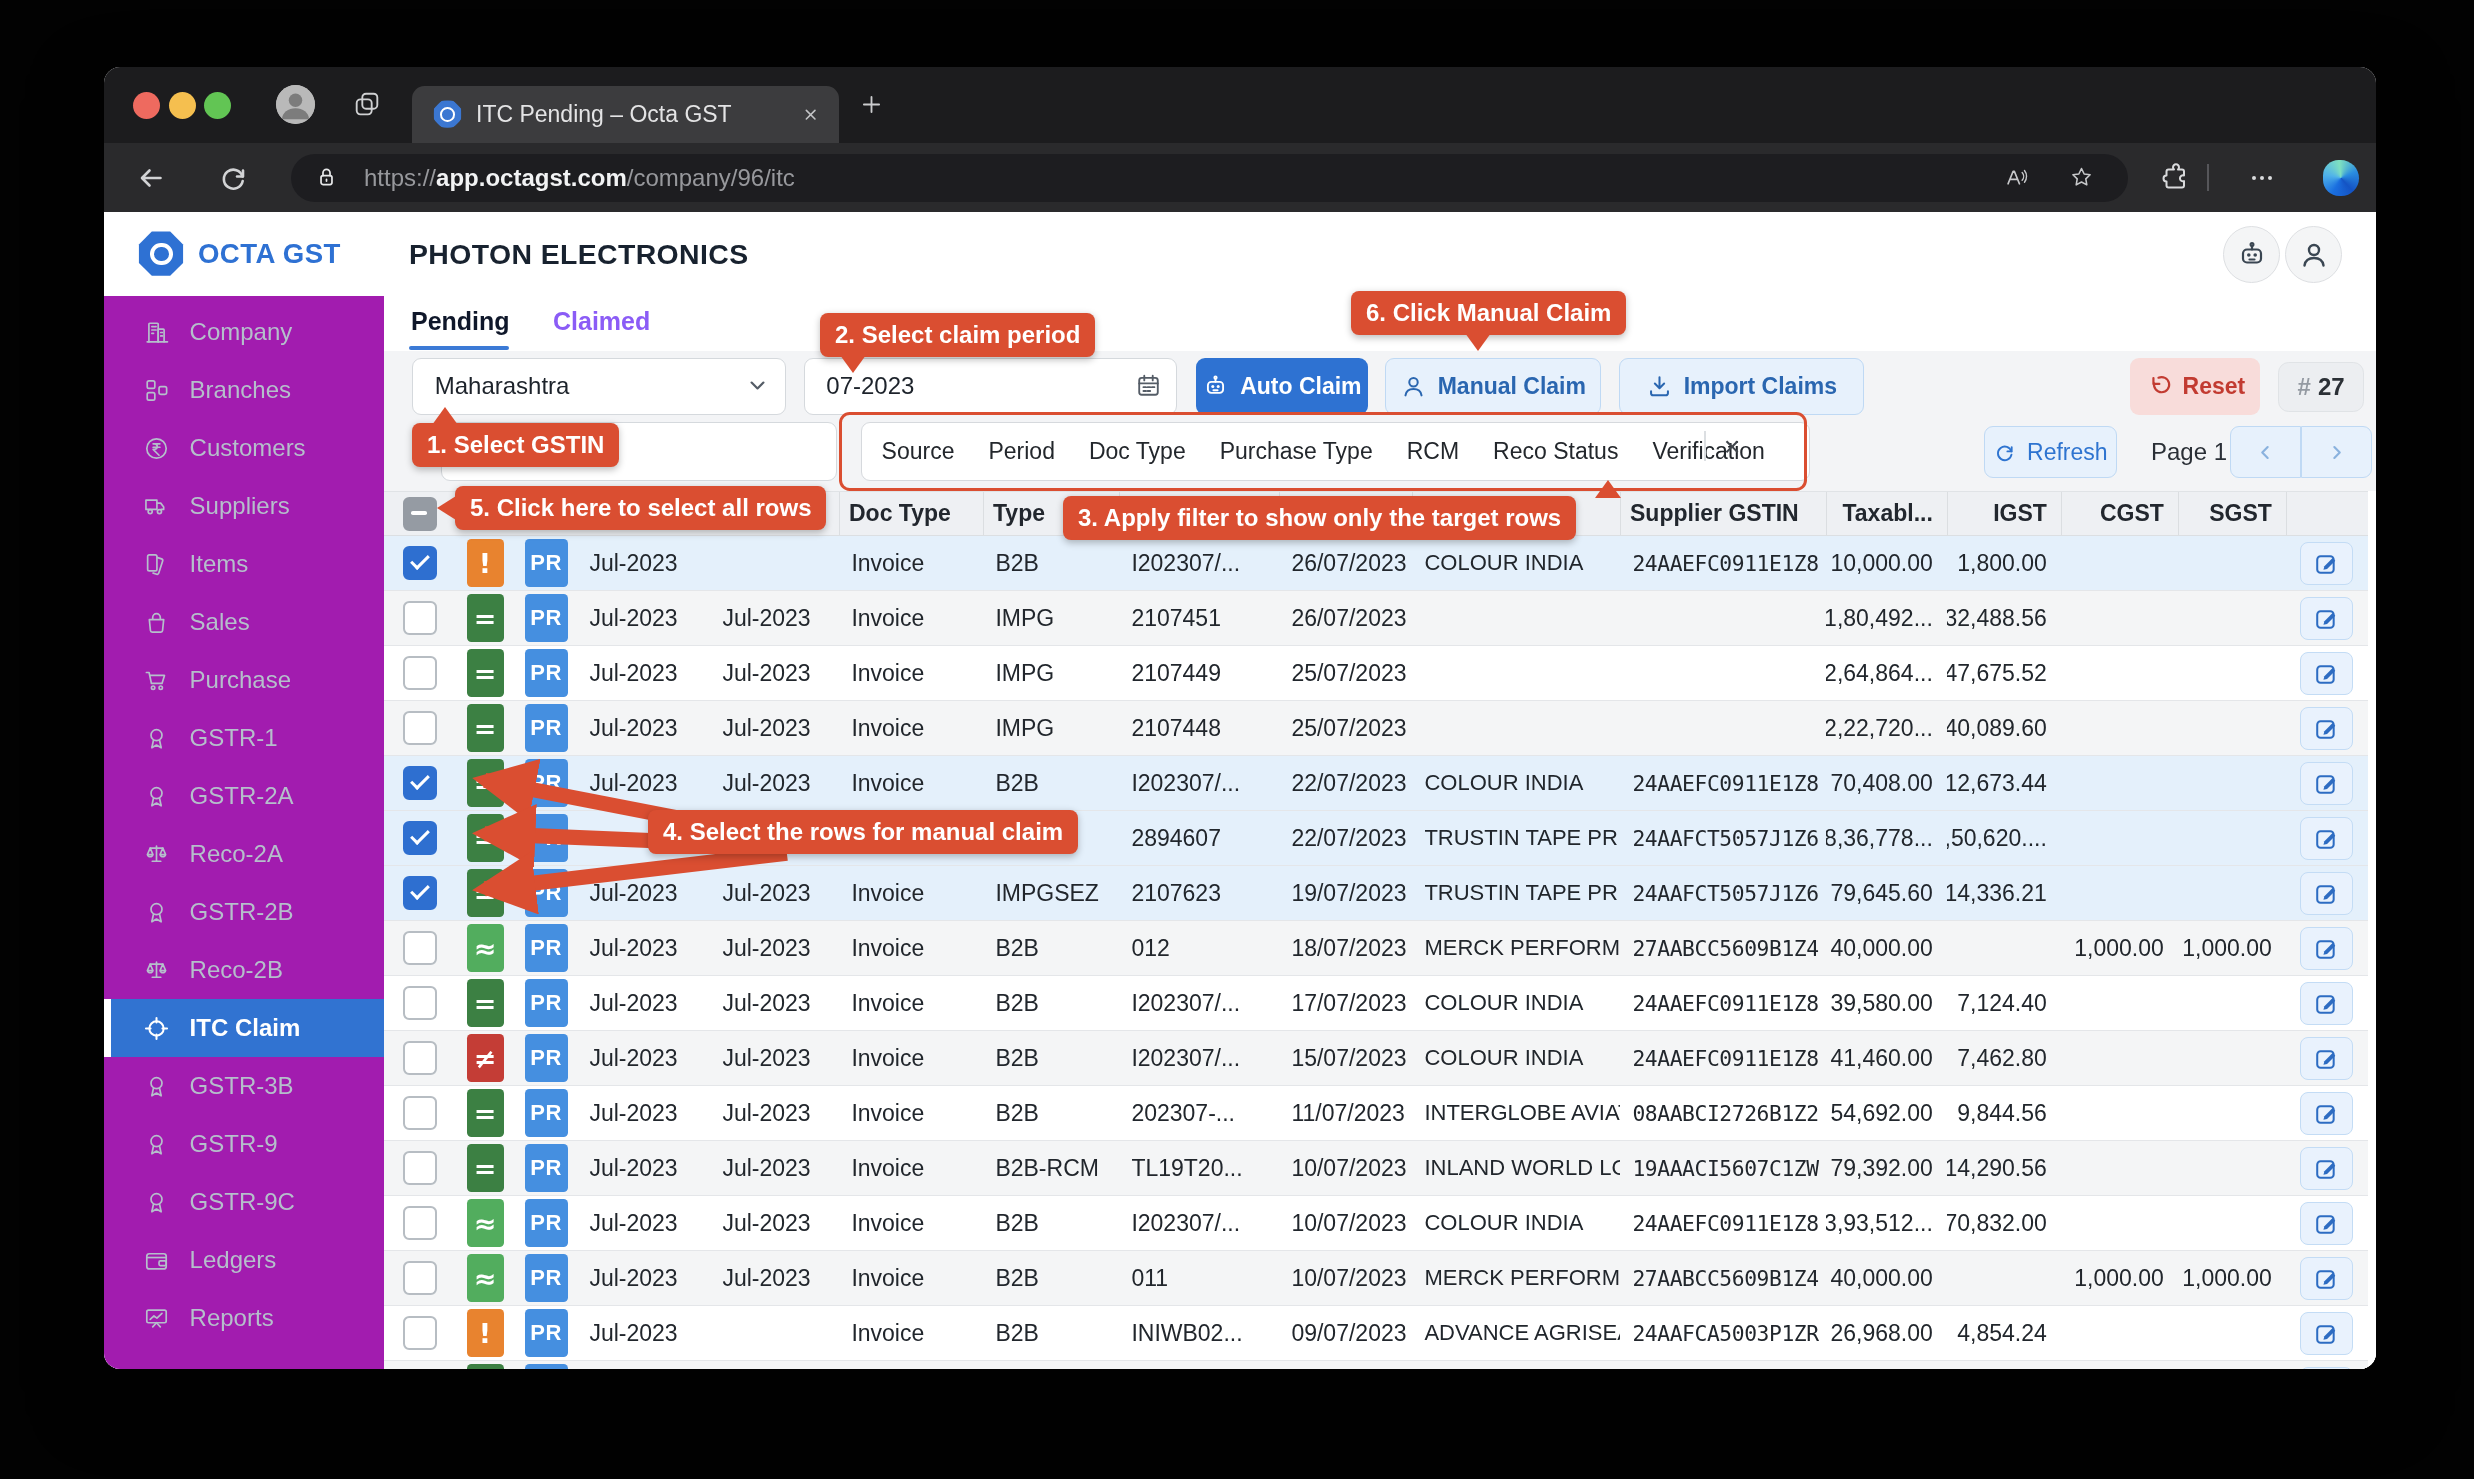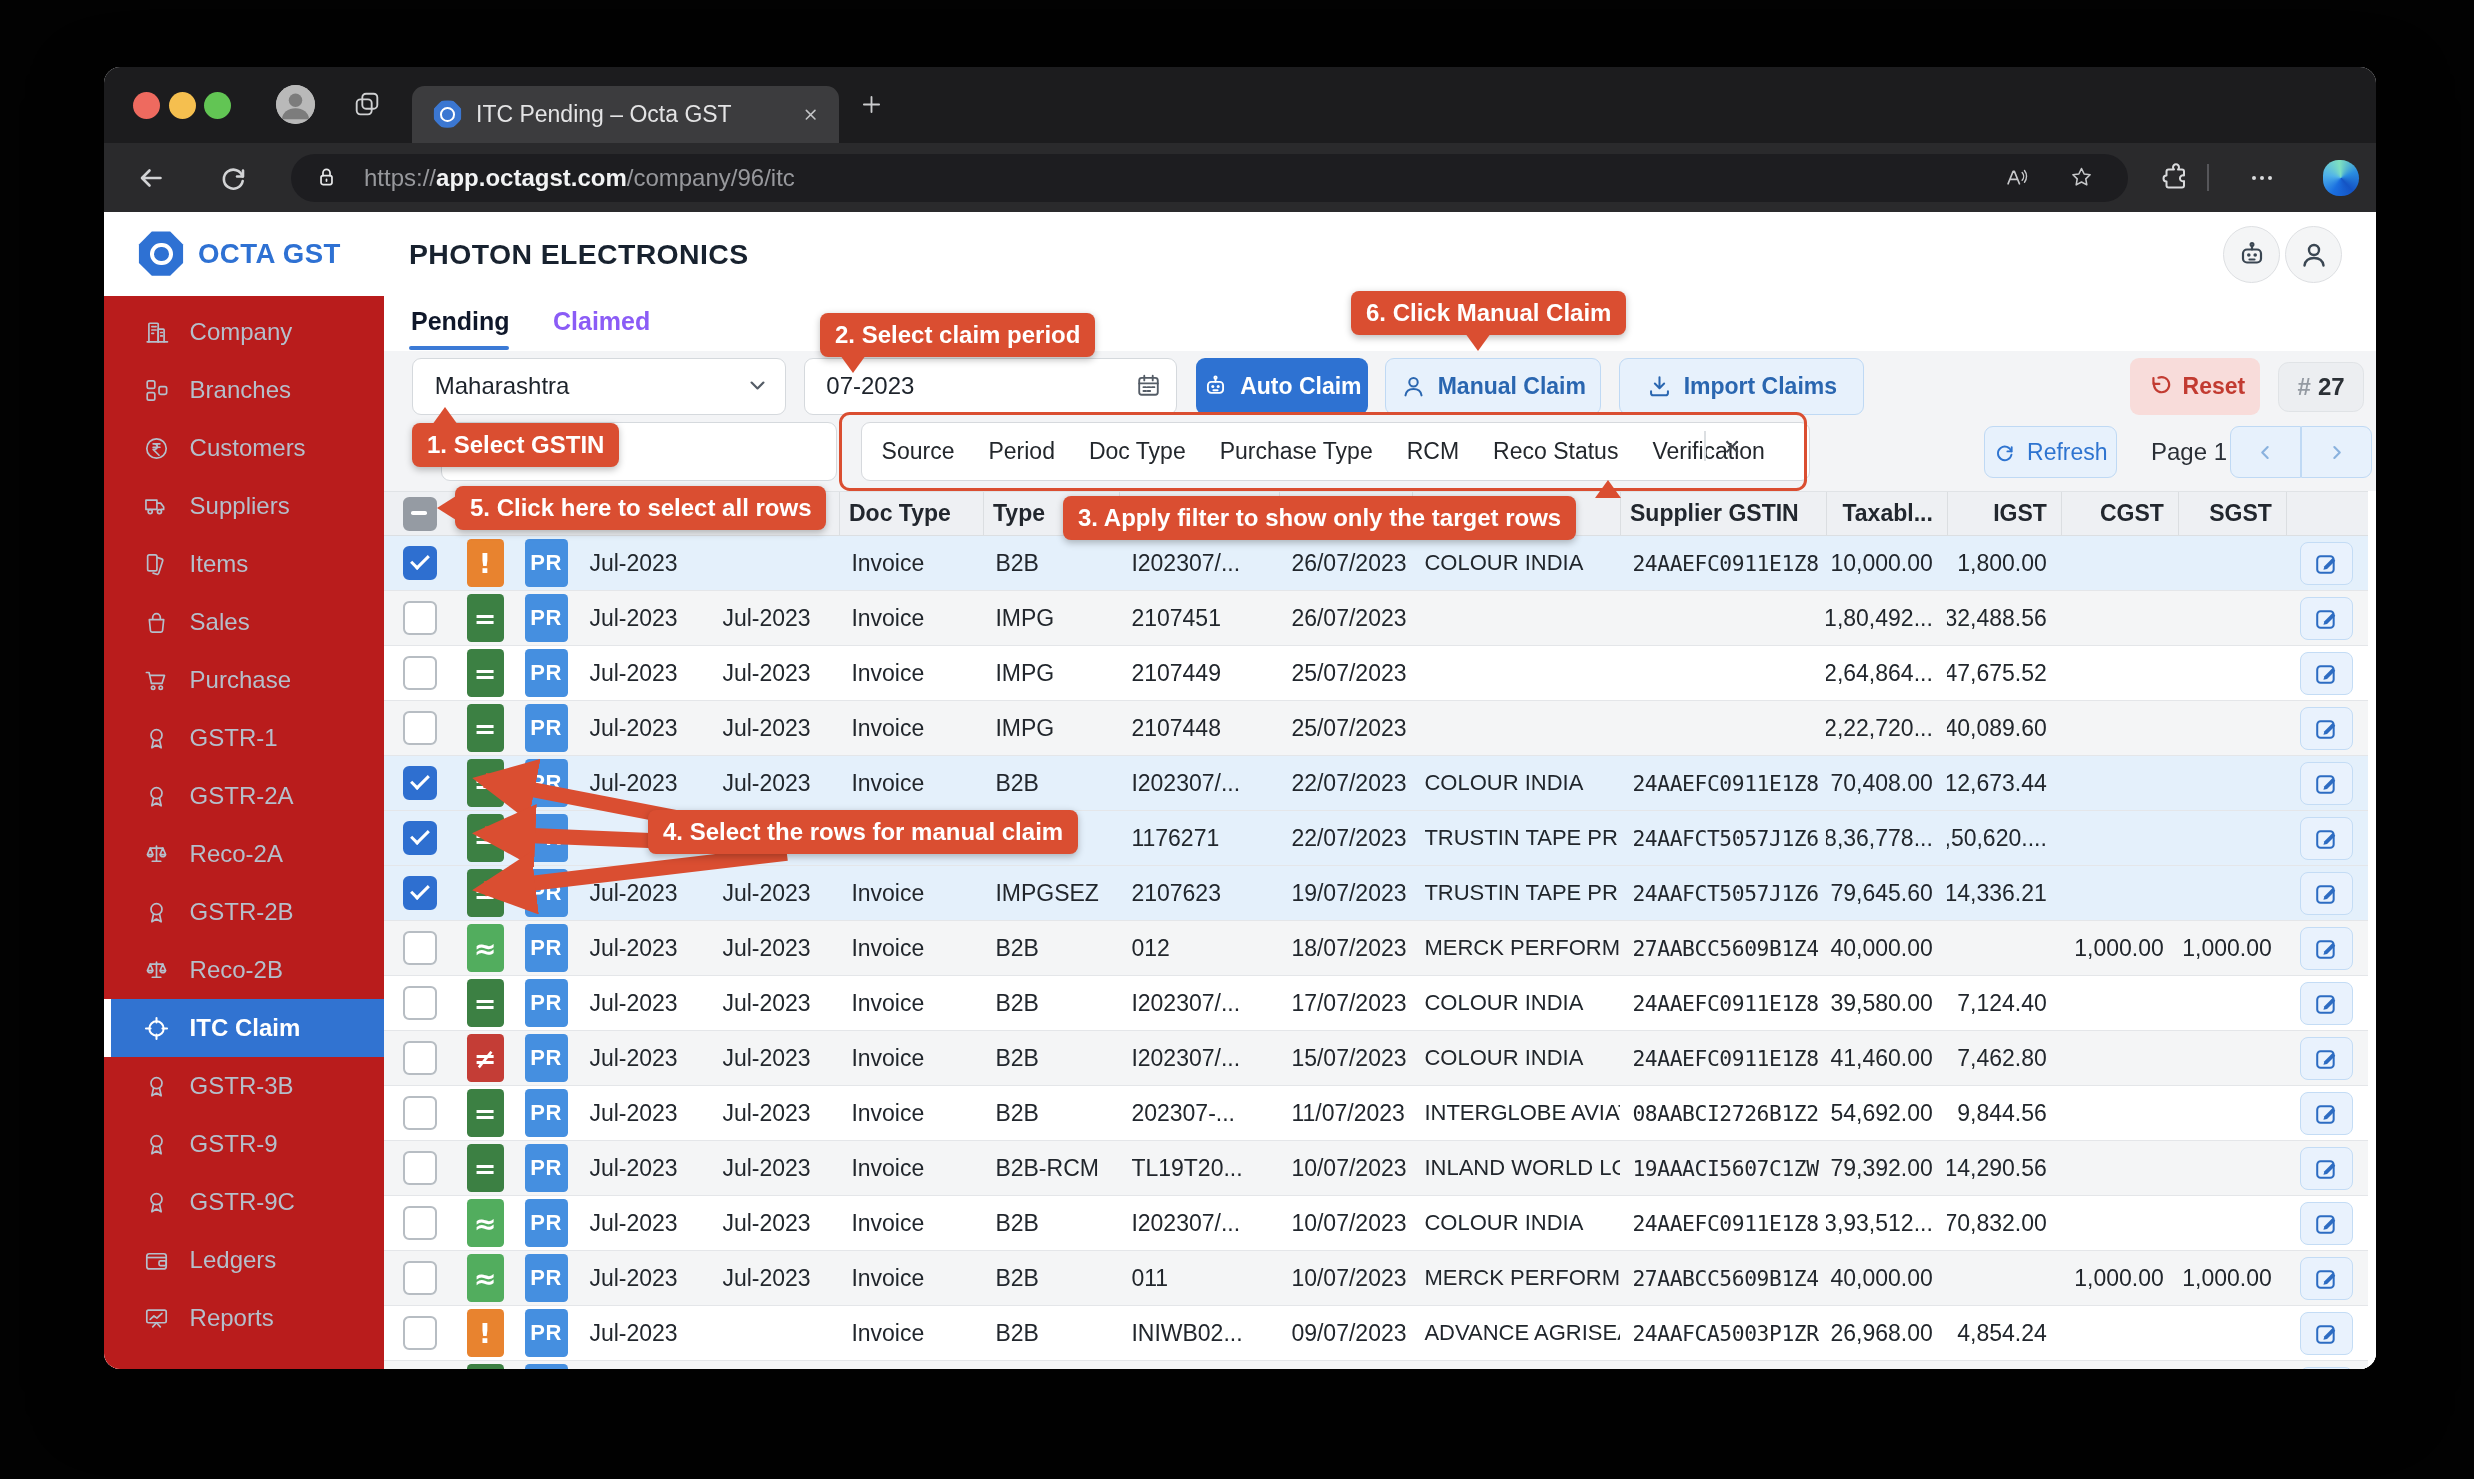"Company" .sidebar { background: #b91c1c -> #a21caf }
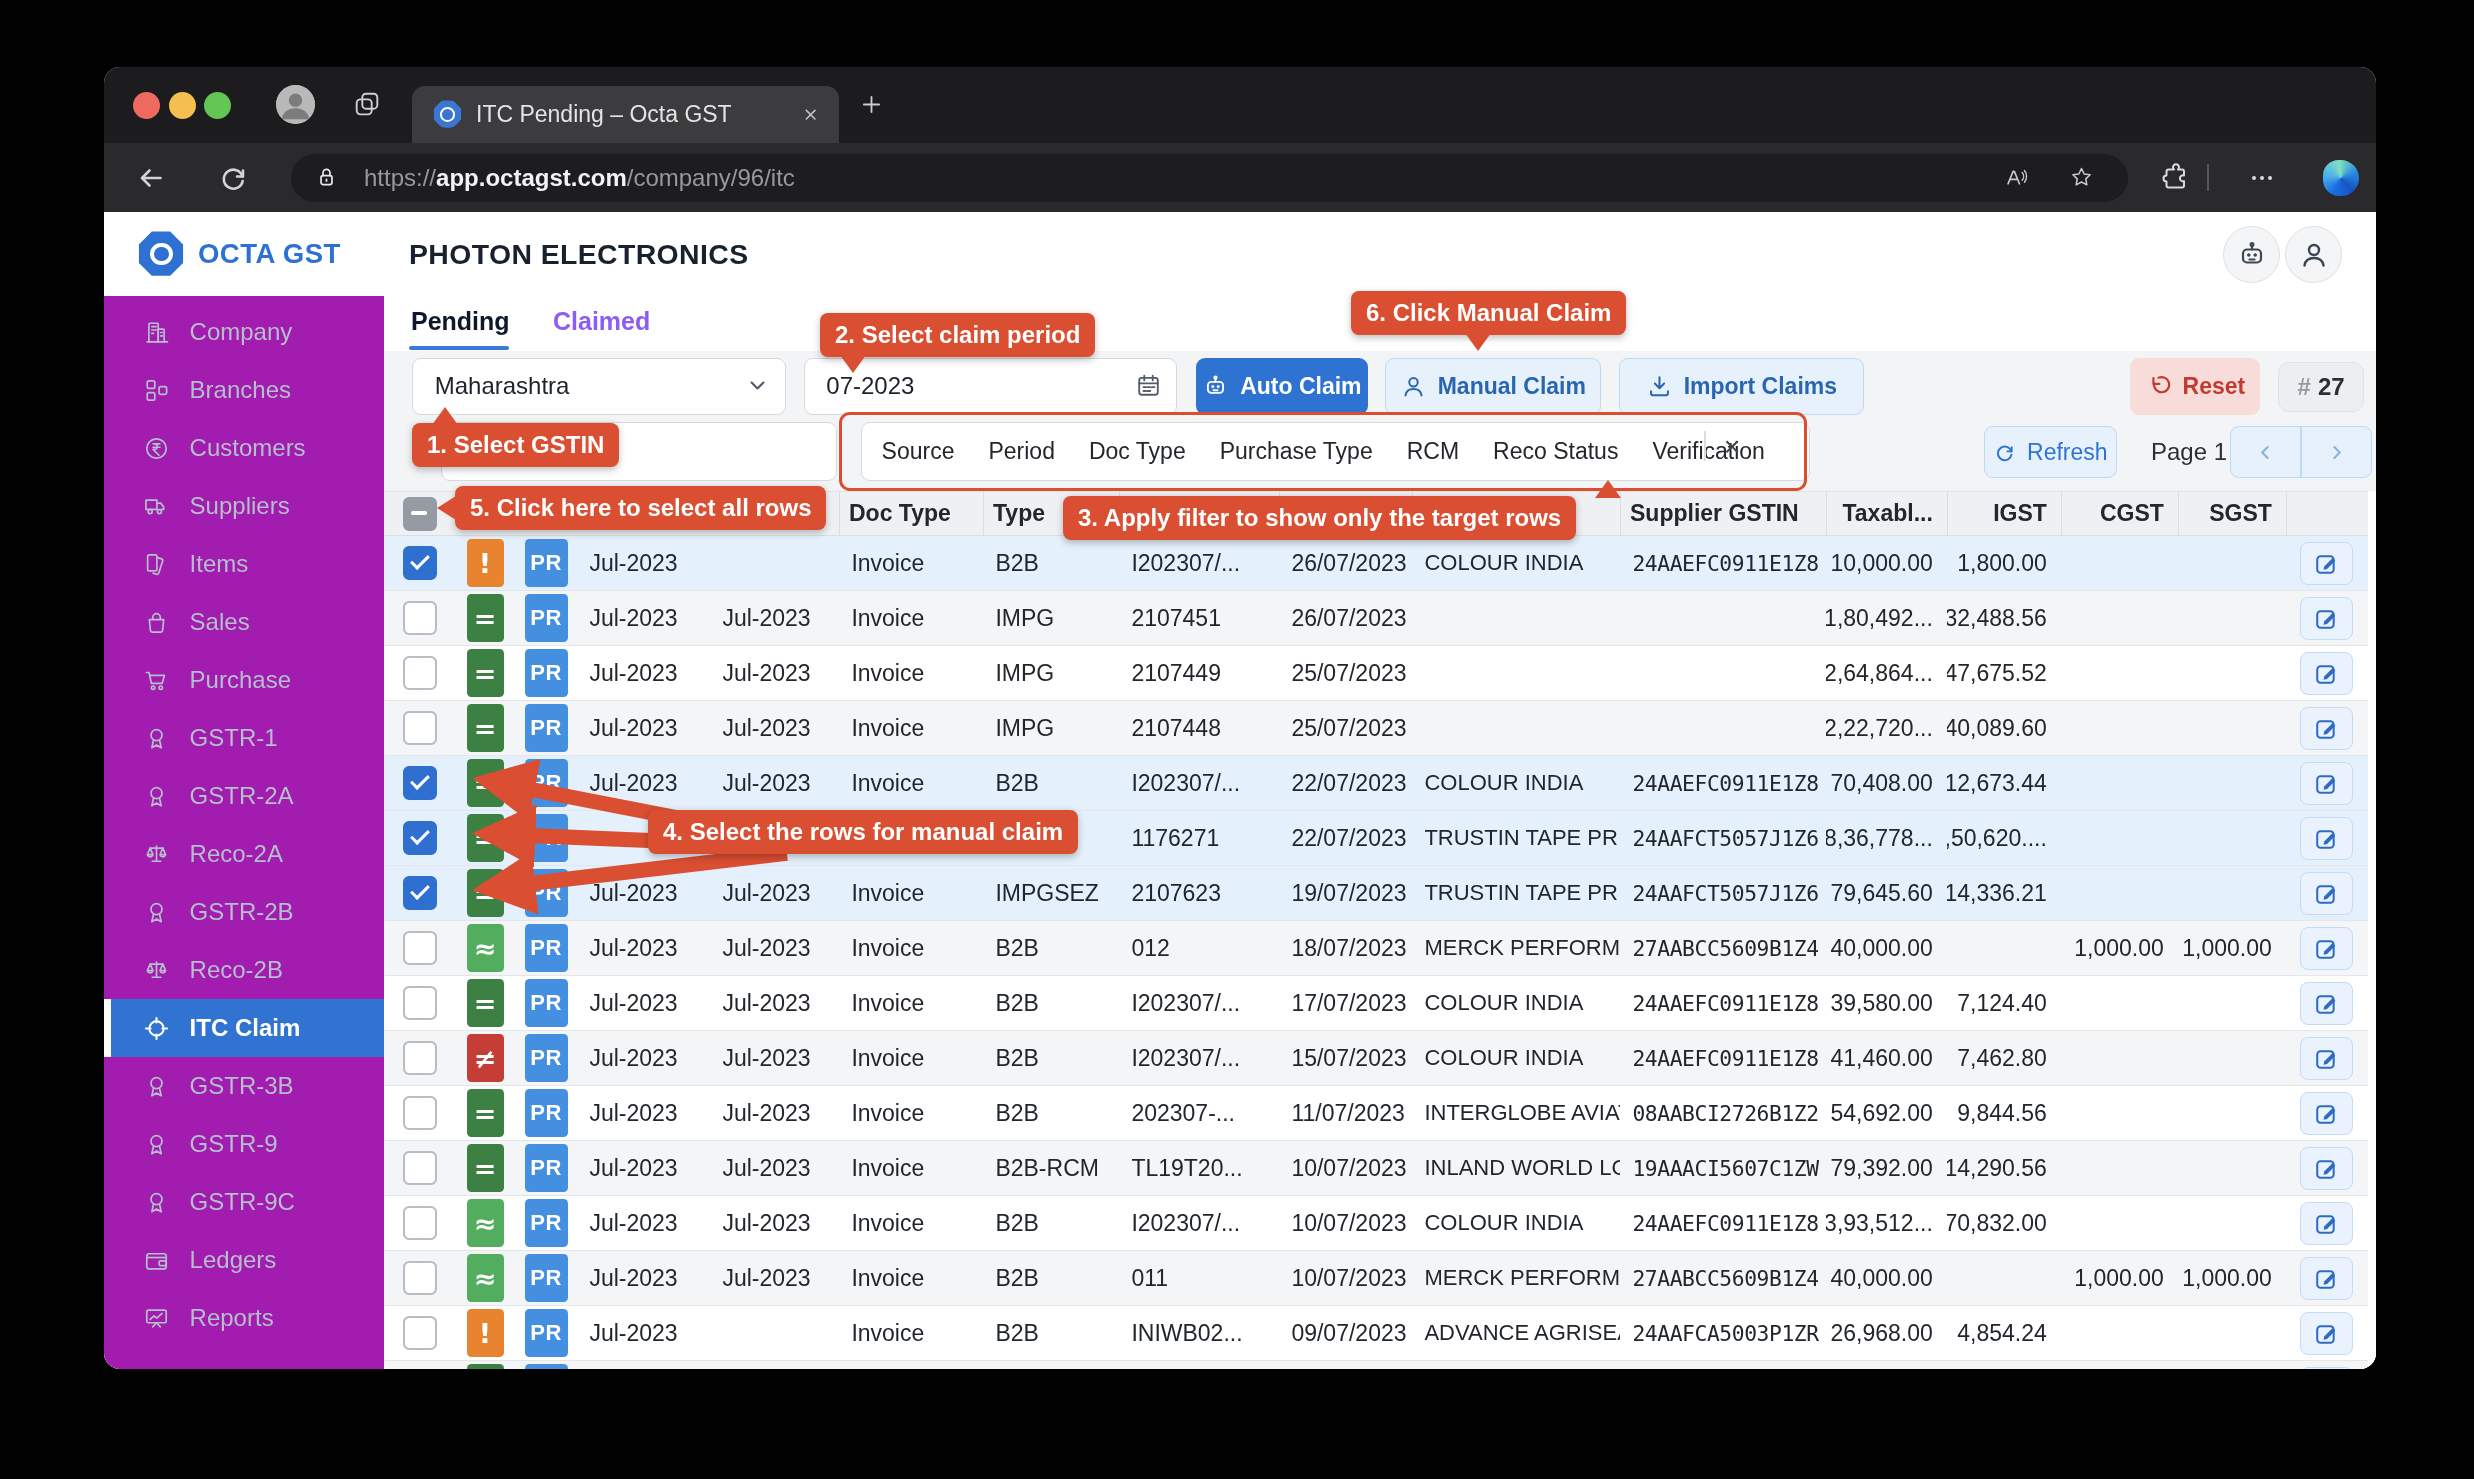"1176271" div.td { text: 1176271 -> 2894607 }
